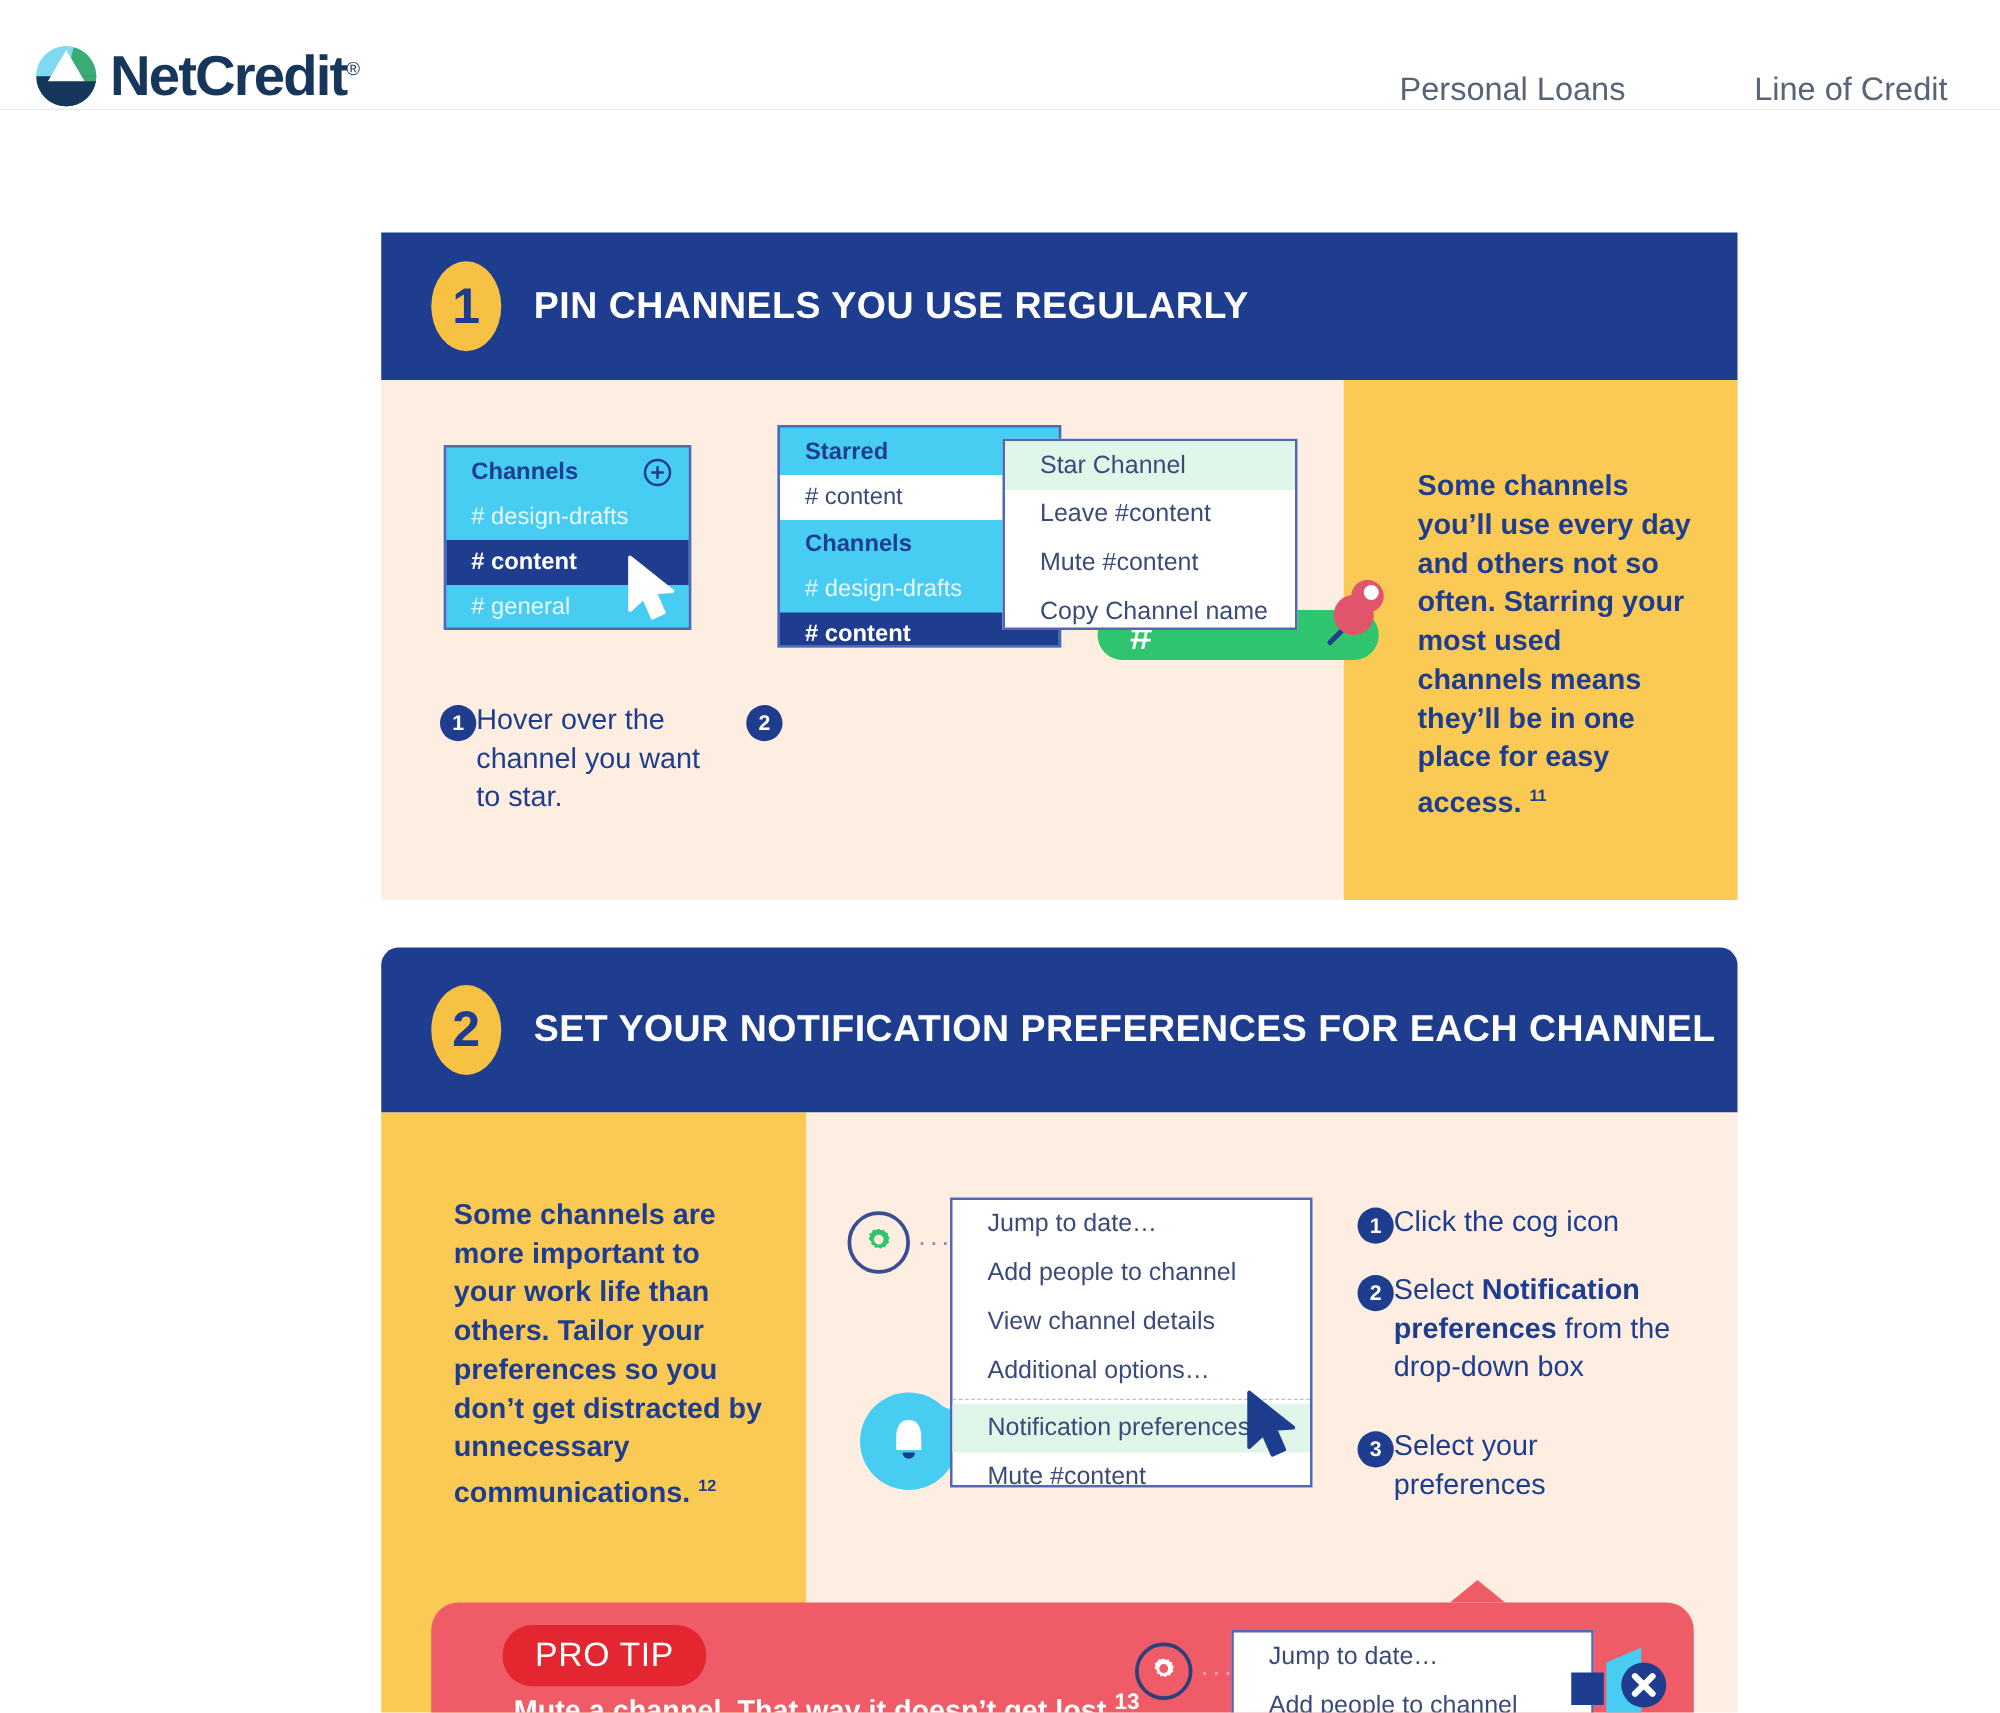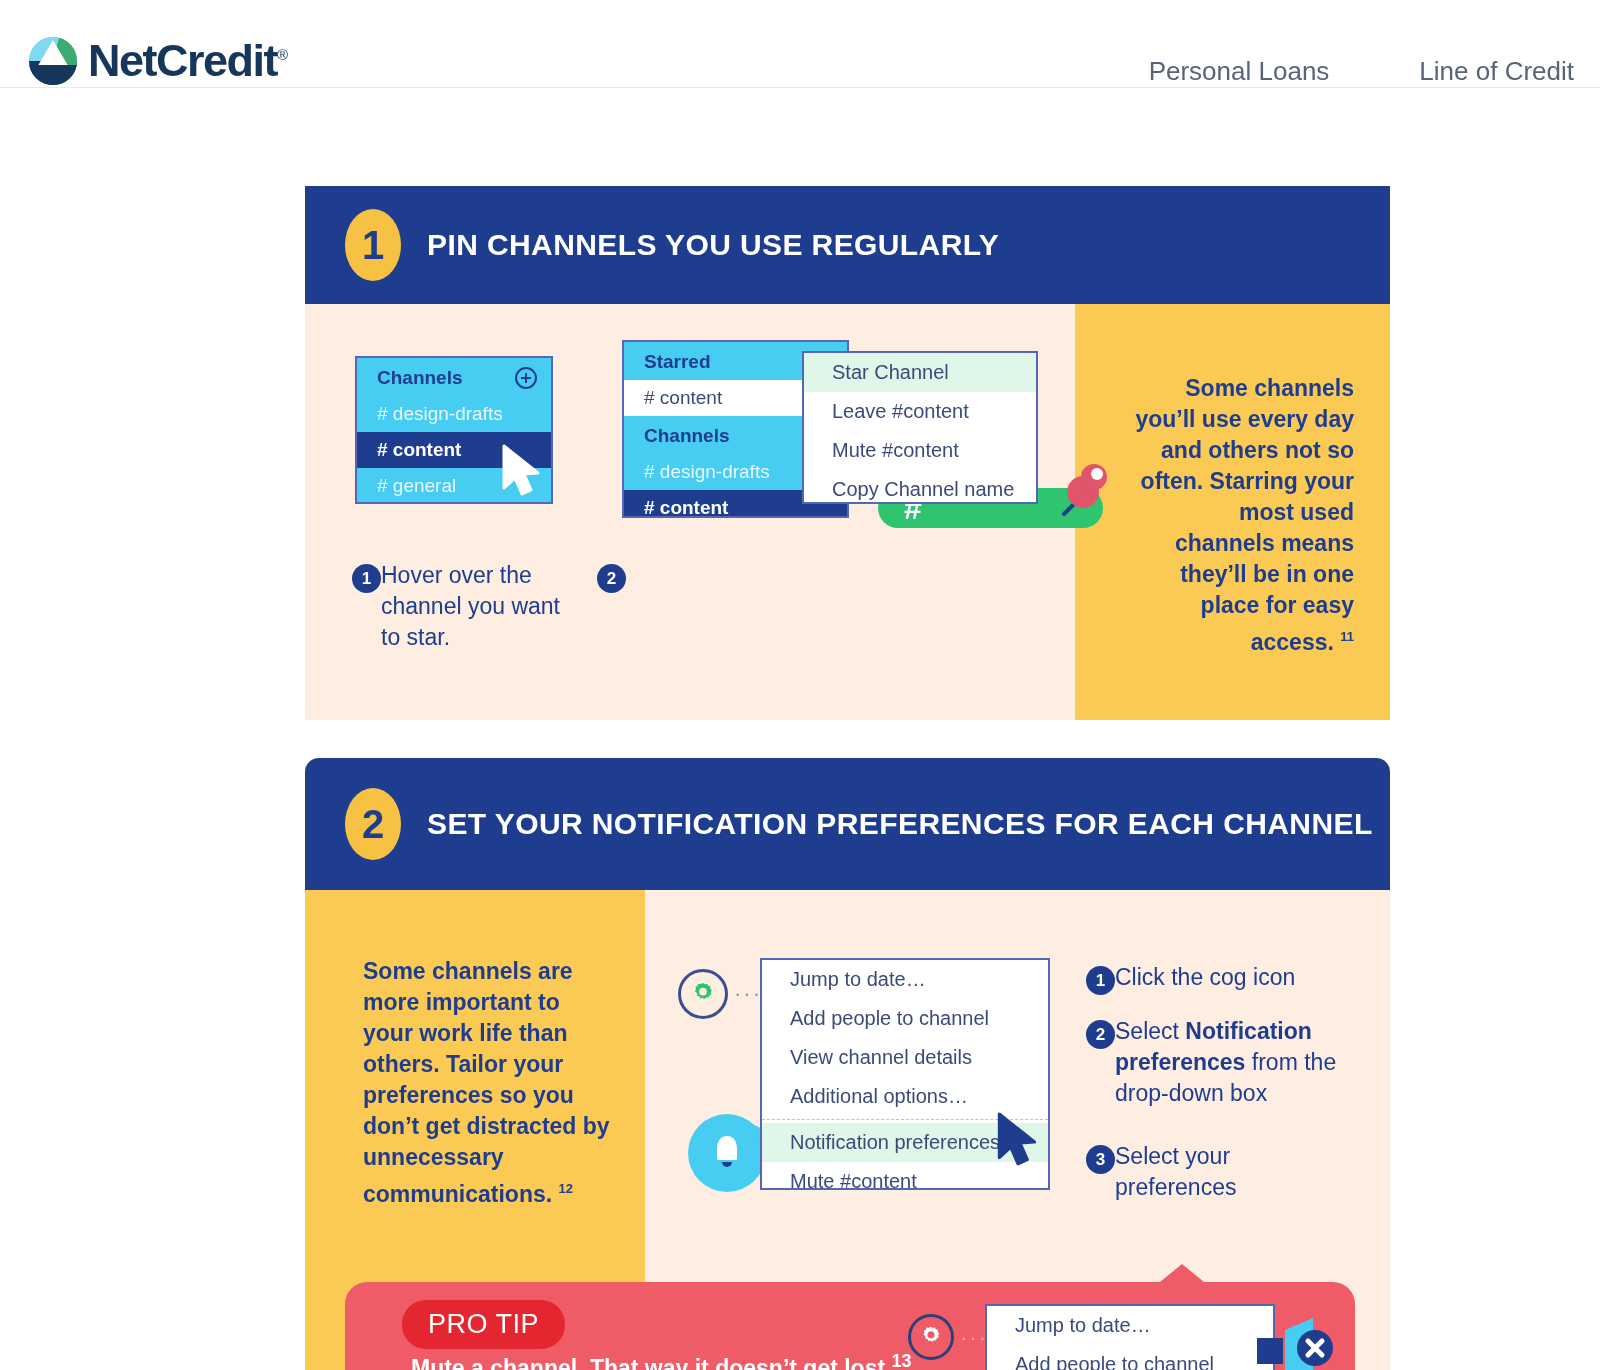"Personal Loans" .nav-link { margin-right: 0 -> 13px }
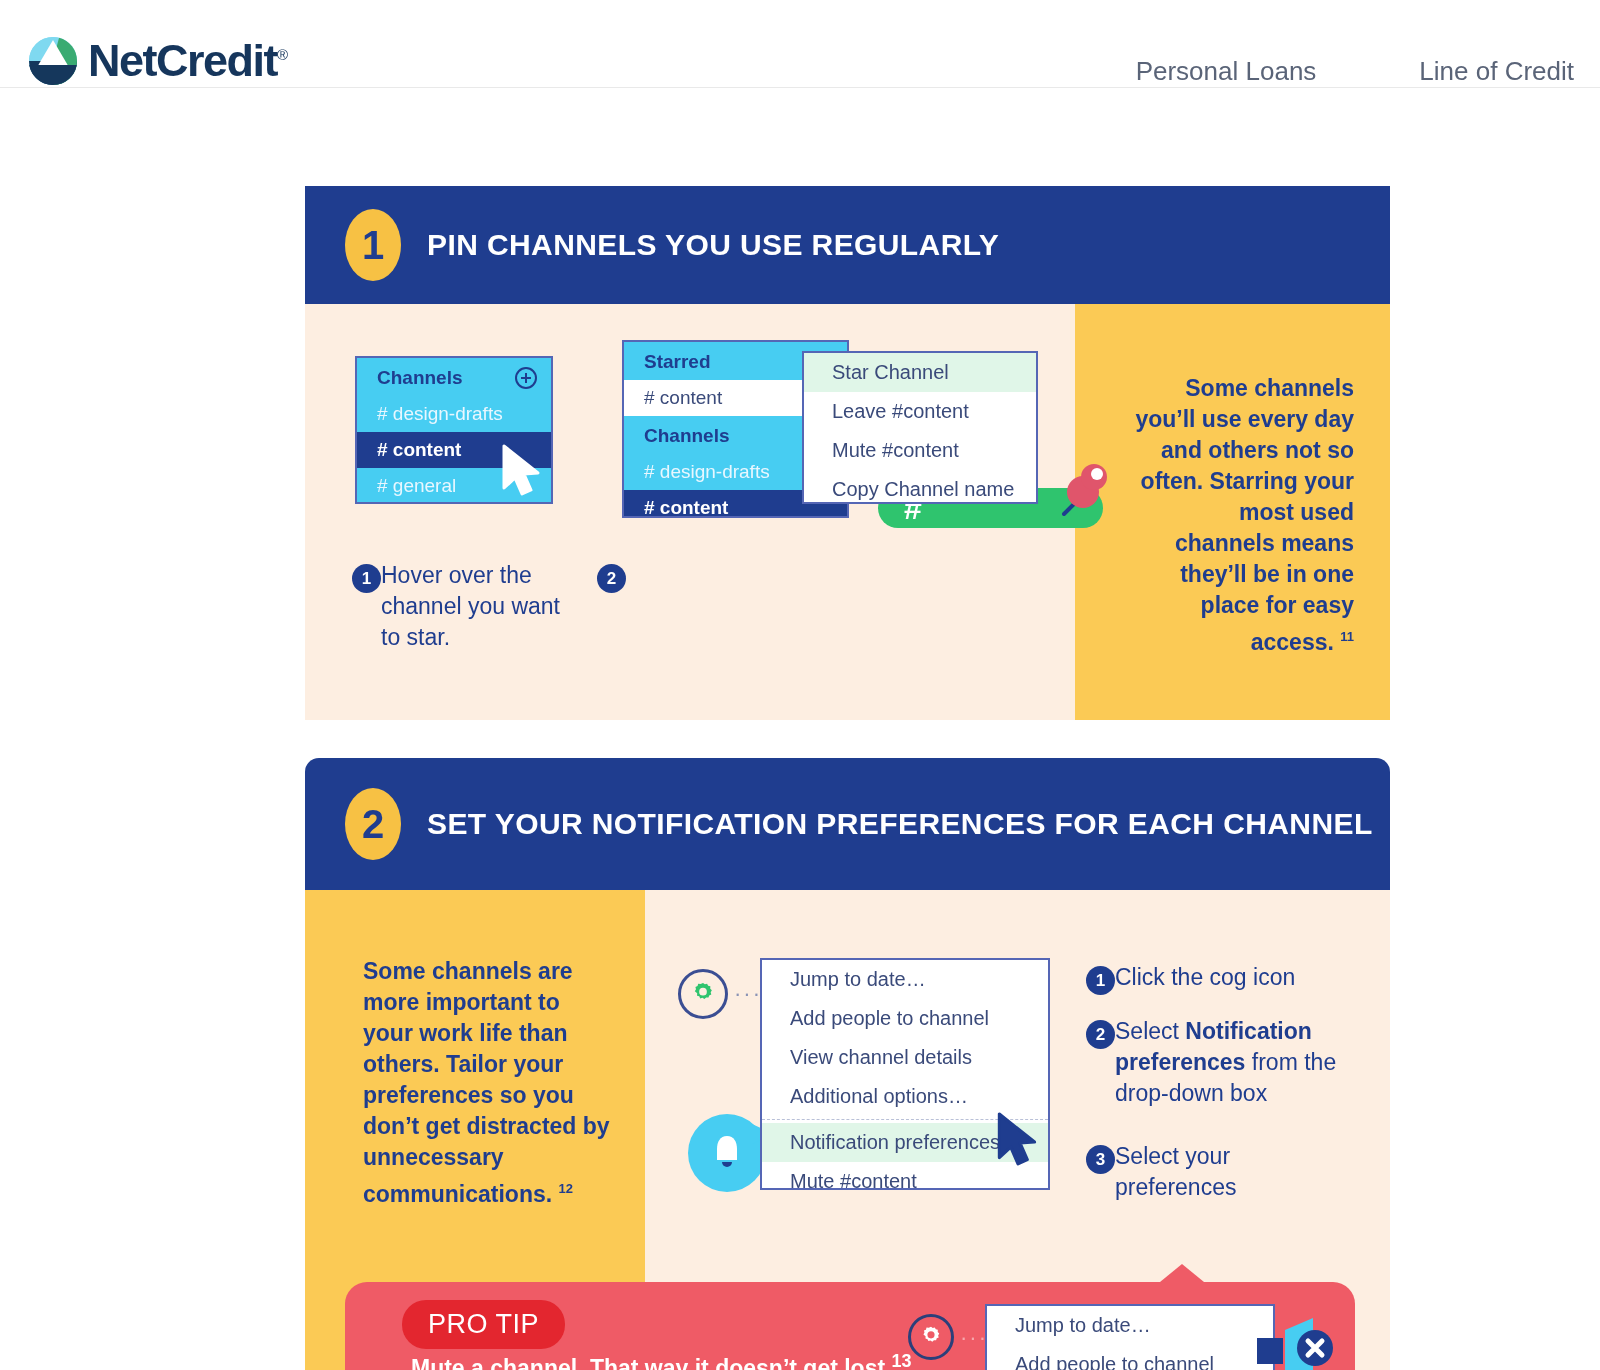"Line of Credit" .nav-link + .nav-link { margin-right: 26px -> 42px }
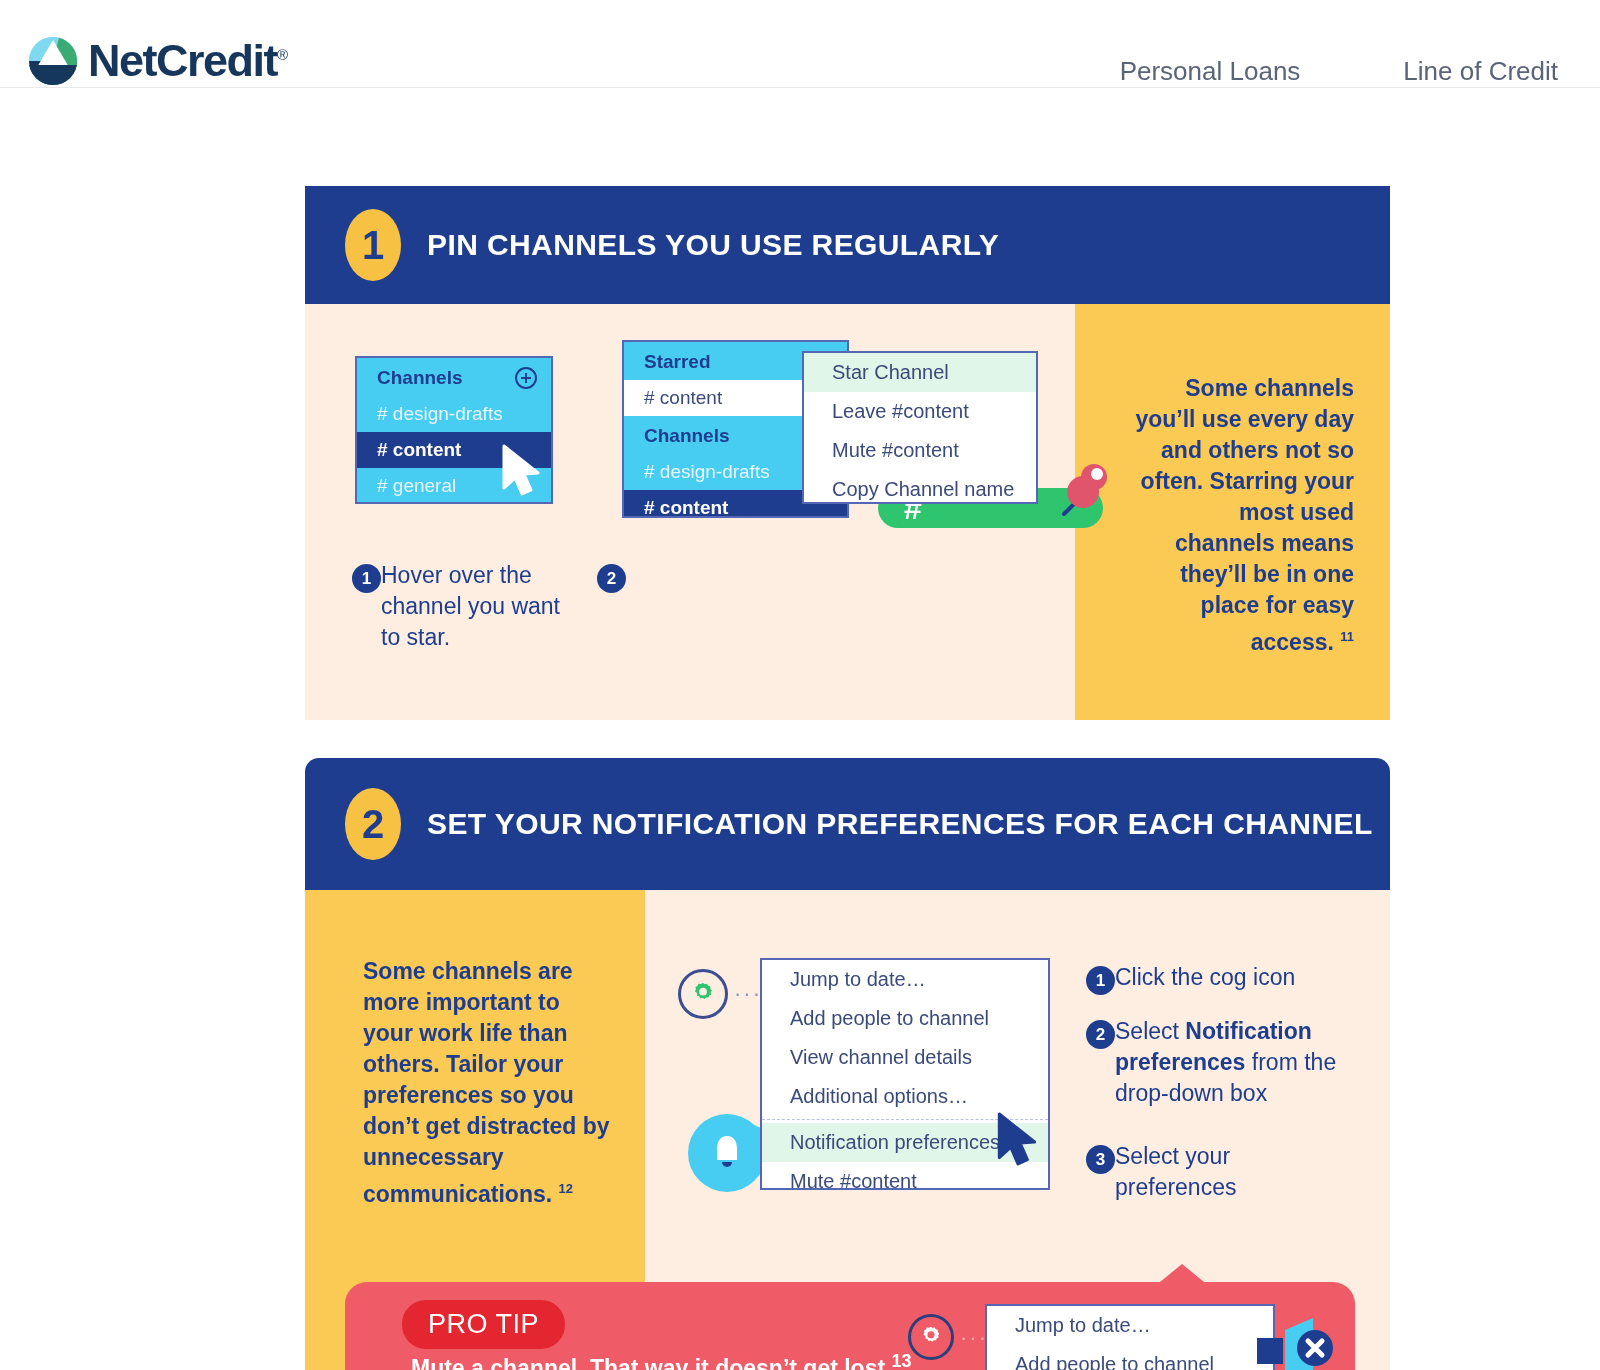"Some channels you’ll use every" div.para { text-align: right -> none }
